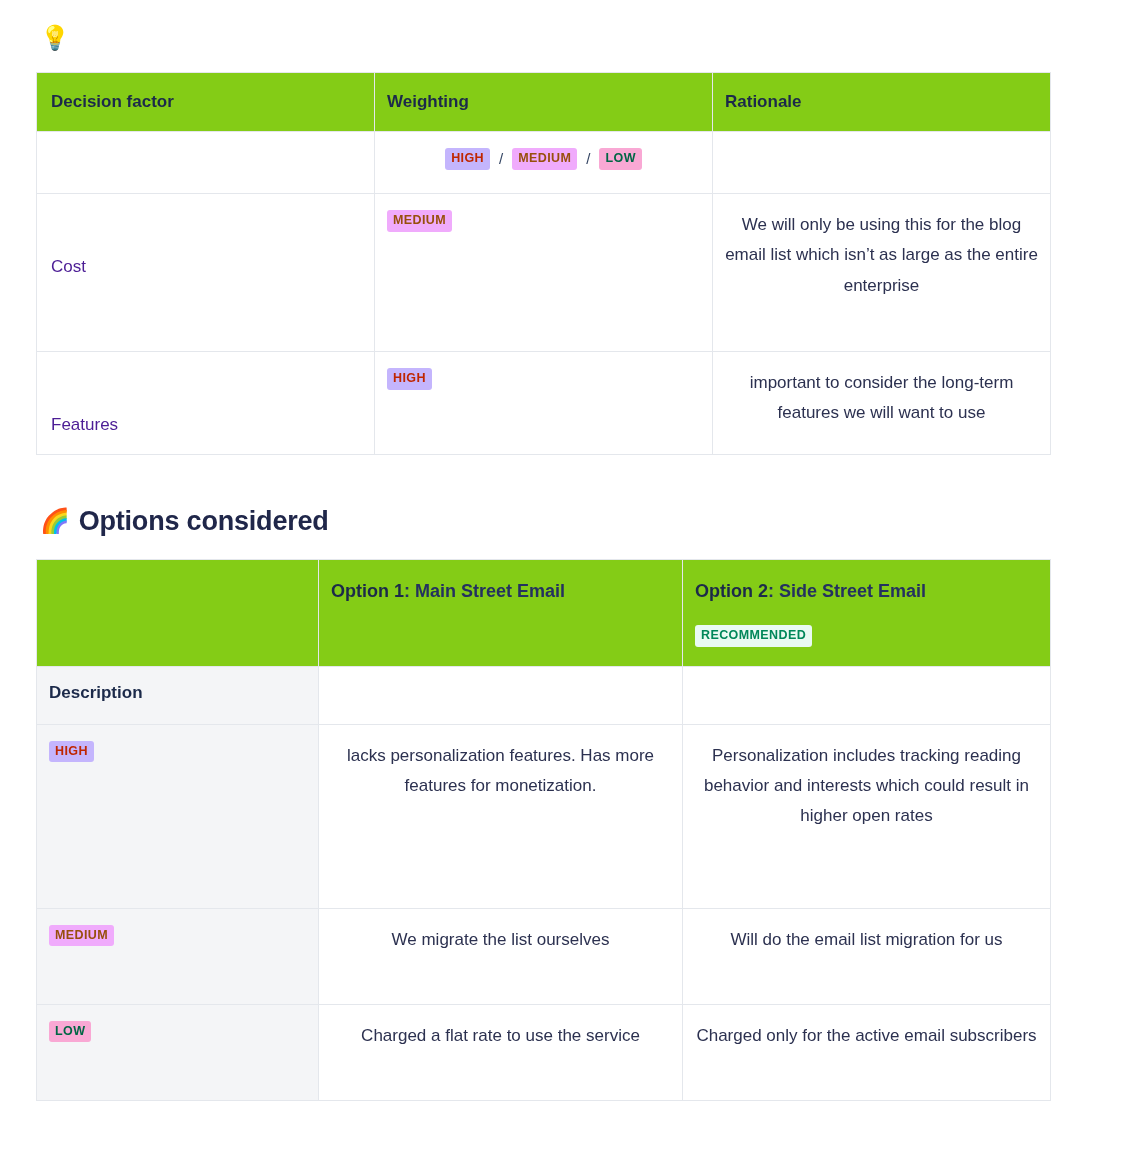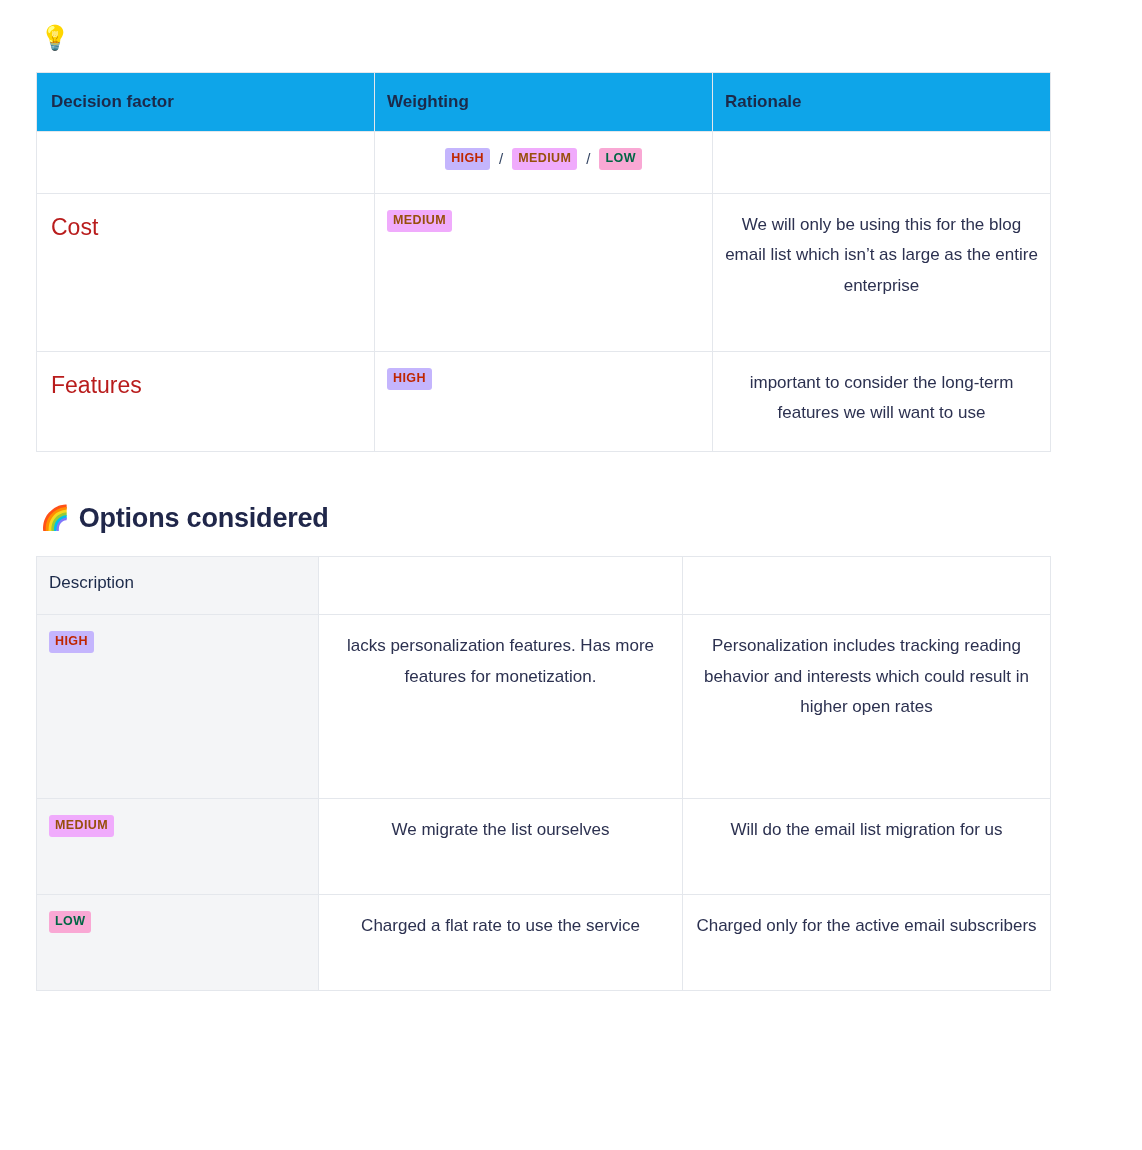"Decision factor" .hdr-row td, .hdr-row th { background: #0ea5e9 -> #84cc16 }
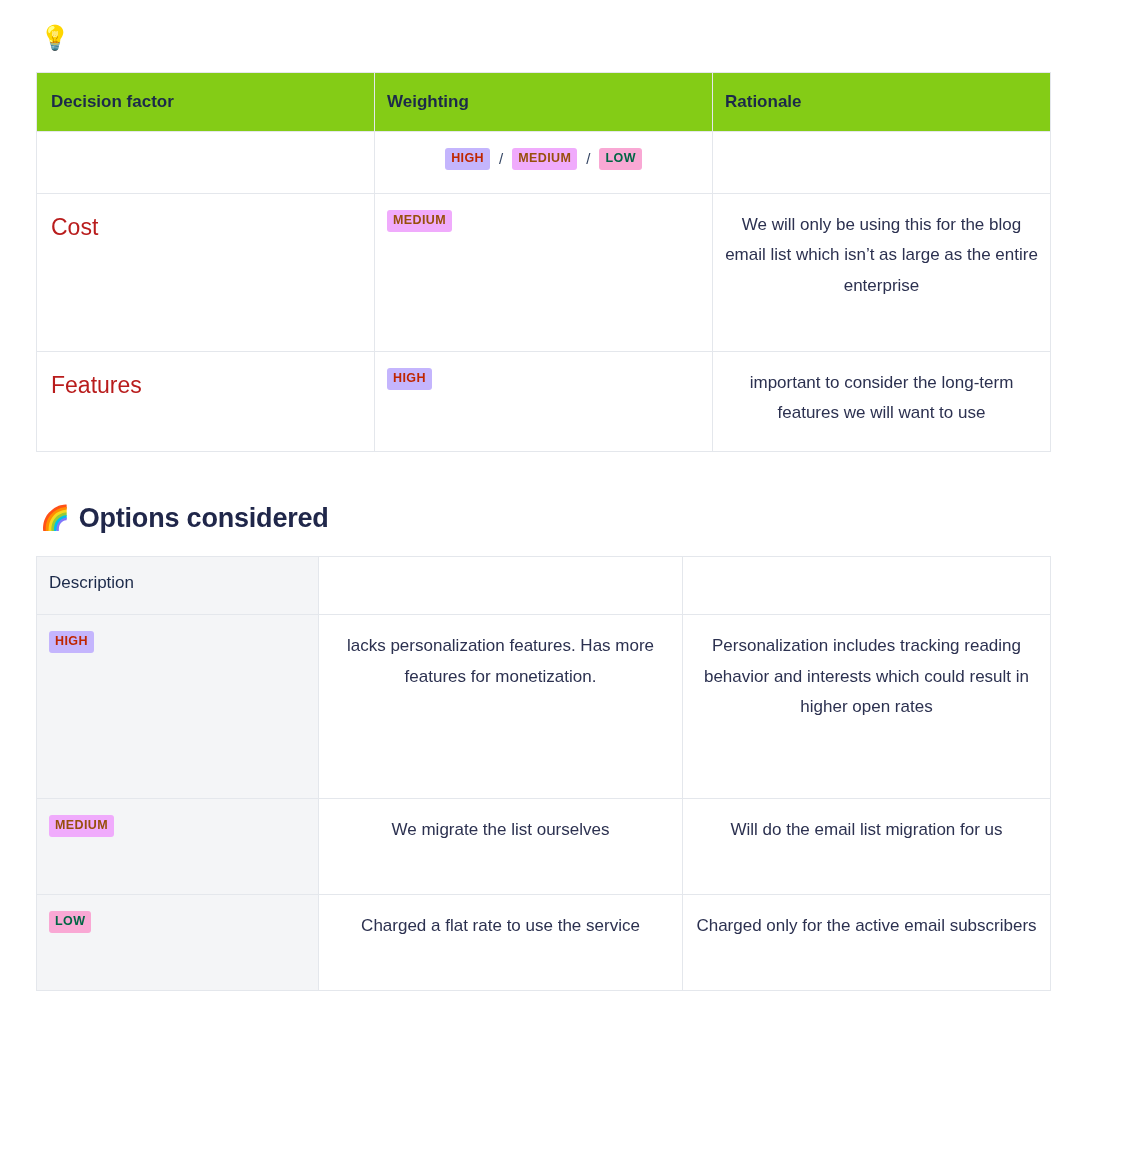"Cost" .cell-label { color: #b91c1c -> #4c1d95; font-size: 23px -> 17px; margin-top: none -> 44px }
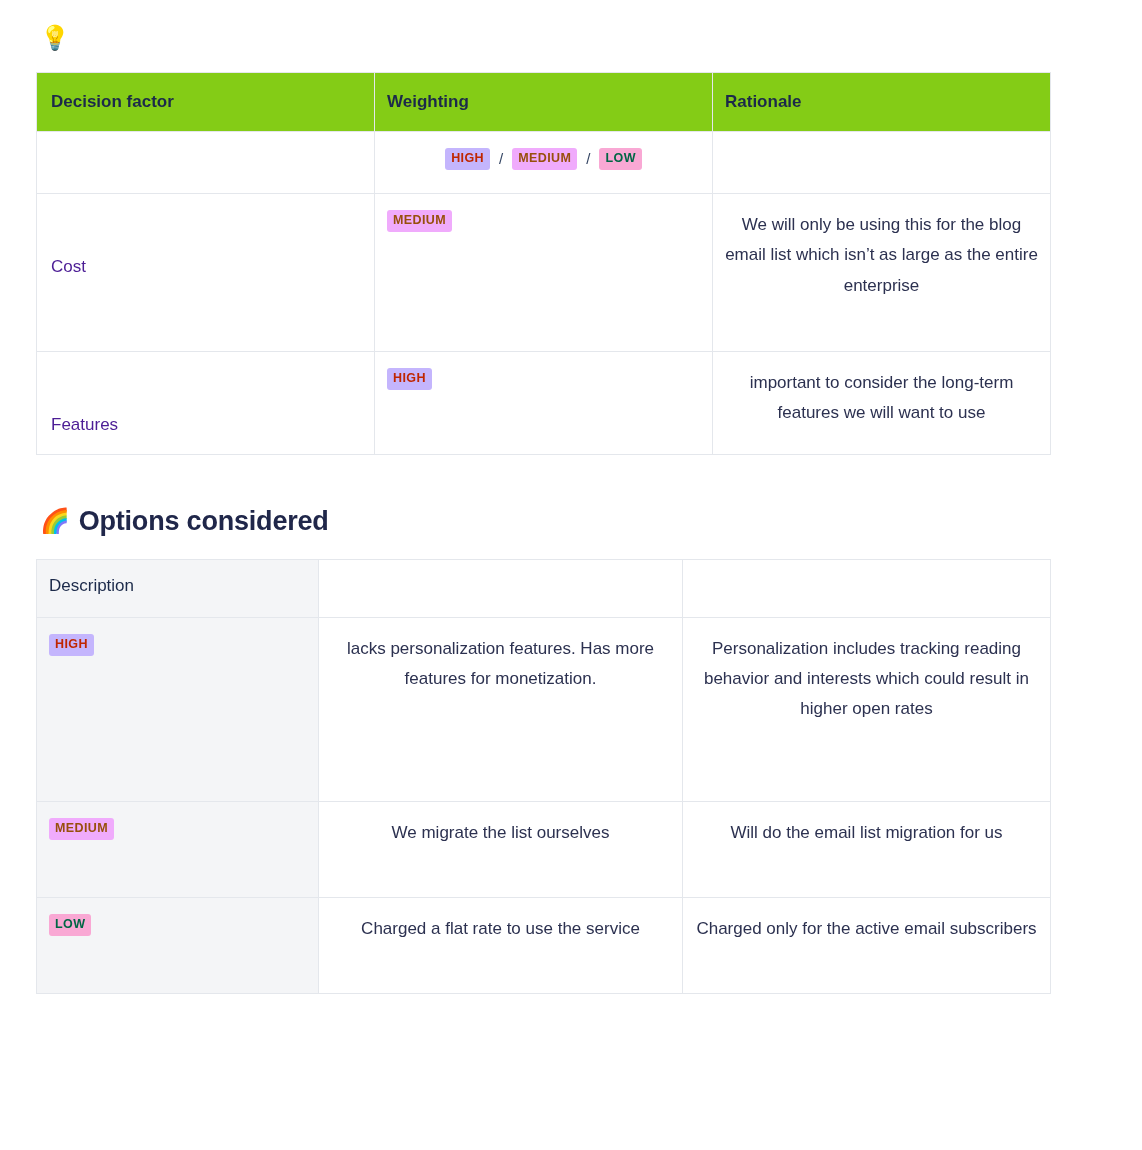"Option 1: Main Street Email" tr.hdr-row { html: none -> <tr> <th></th> <th> <span><b>Option 1</b><span>:</span> <span>Main Street Email</span></span> </th> <th> <span><b>Option 2</b><span>:</span> <span>Side Street Email</span></span> <div> <span>RECOMMENDED</span> </div> </th> </tr> }
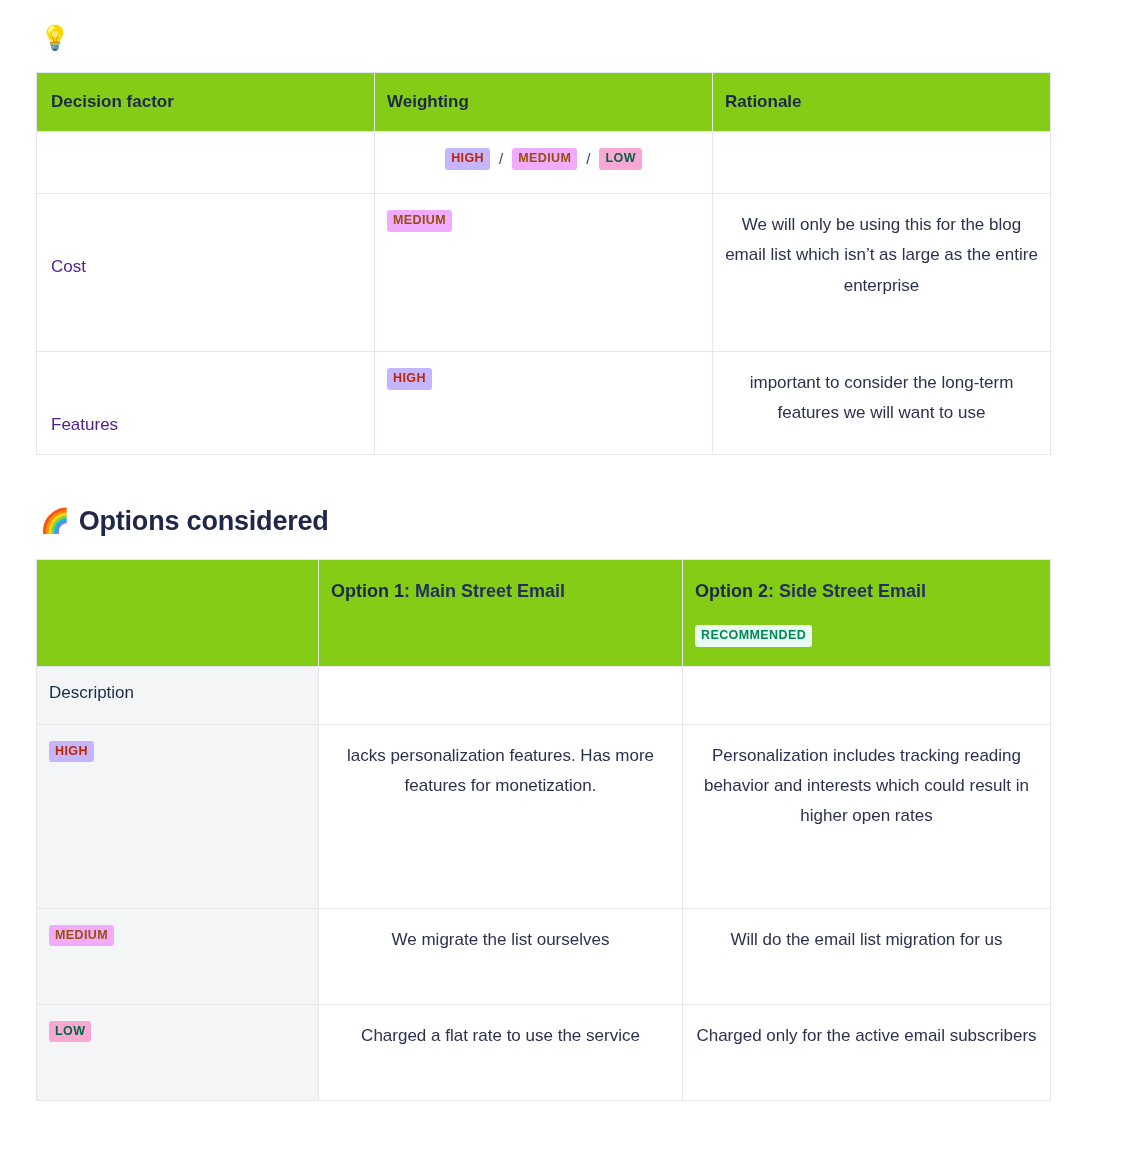"Description" .desc-label { font-weight: 400 -> 700 }
